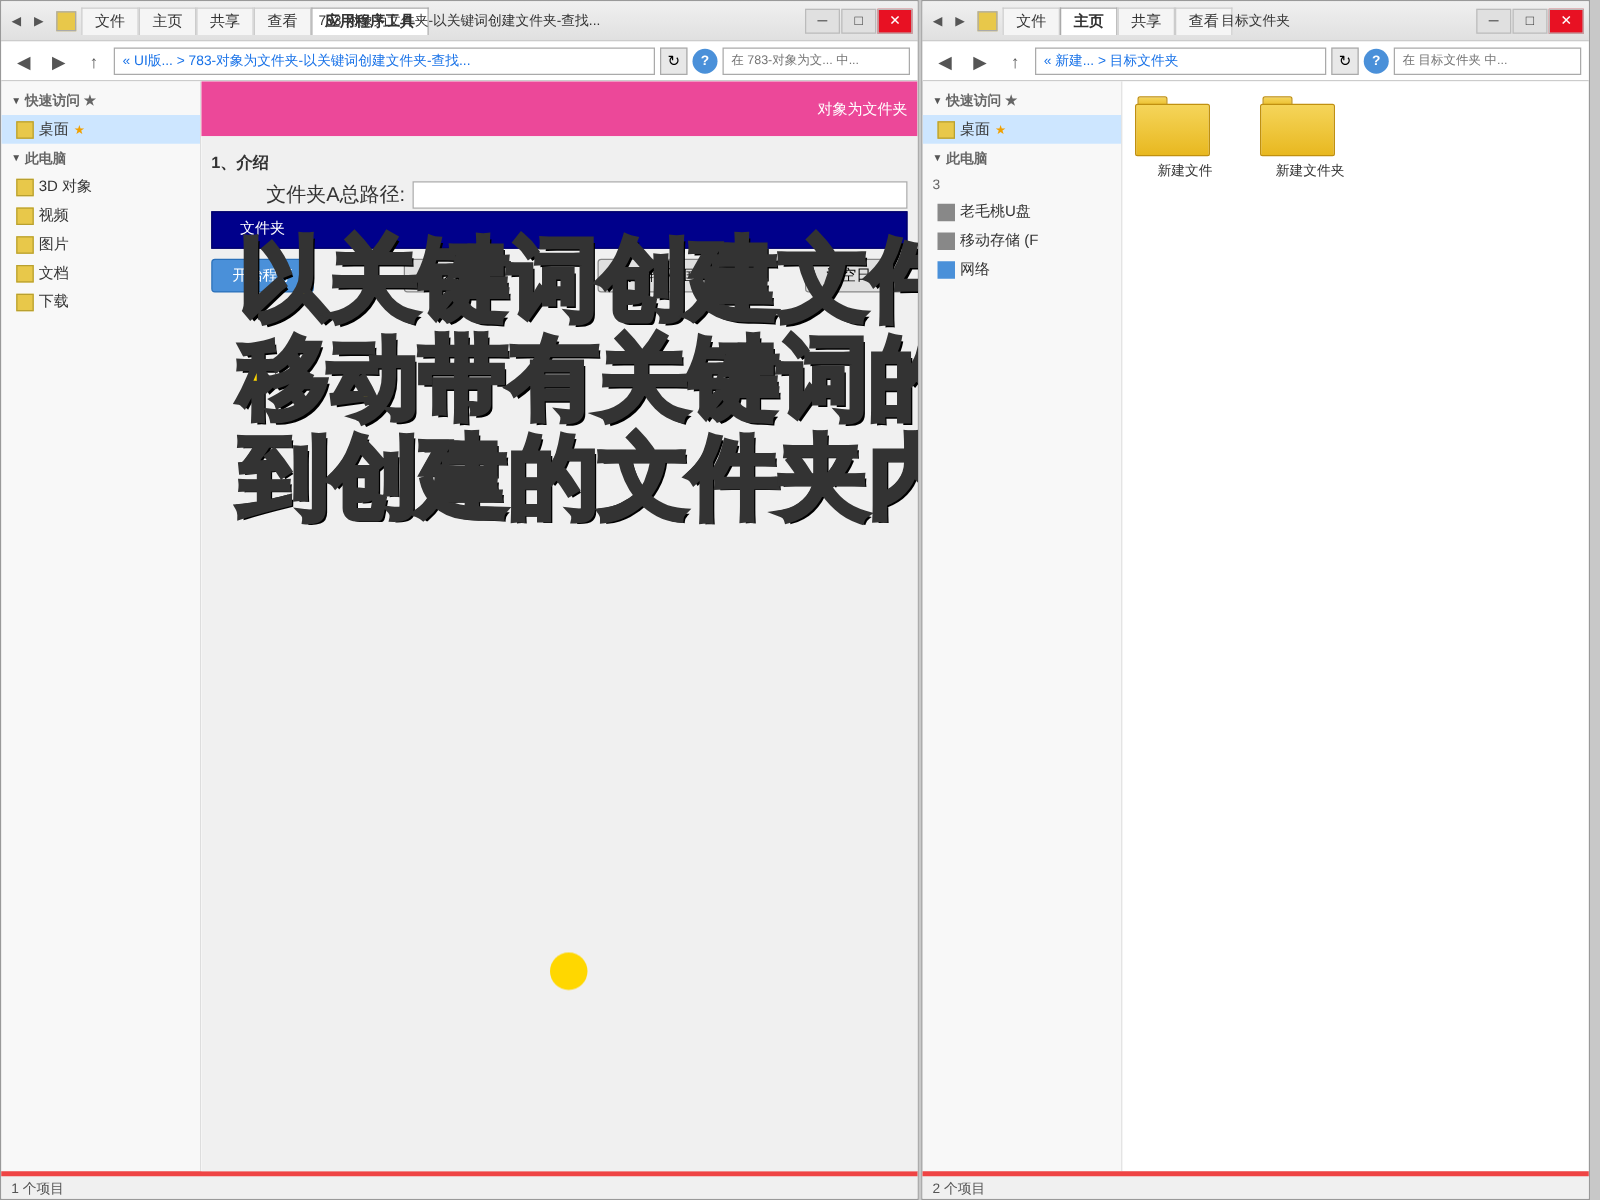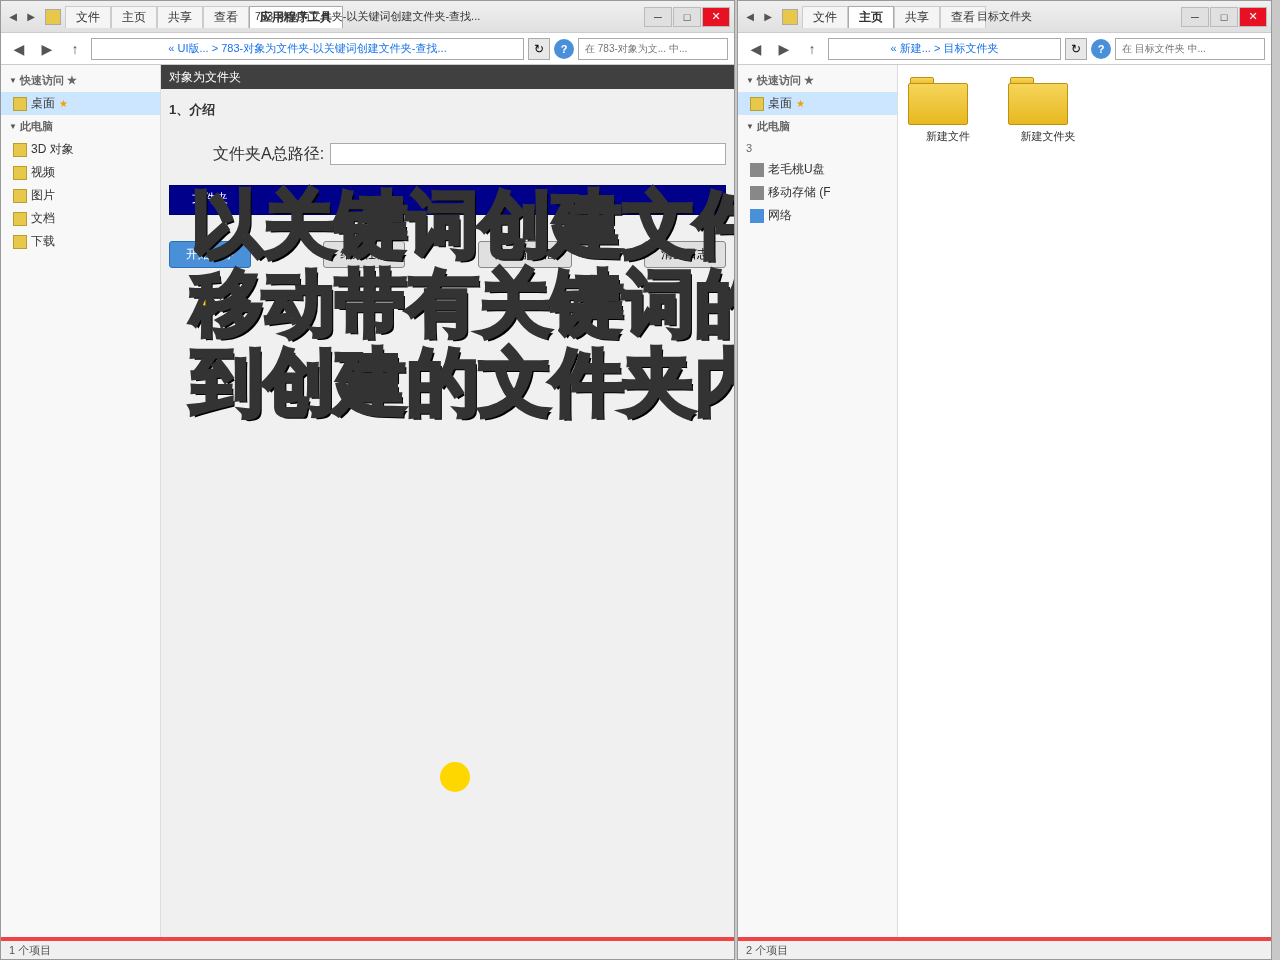"« UI版... > 783-对象为文件夹-以关键词创建文件夹-查找..." .address-input { text-align: center -> none }
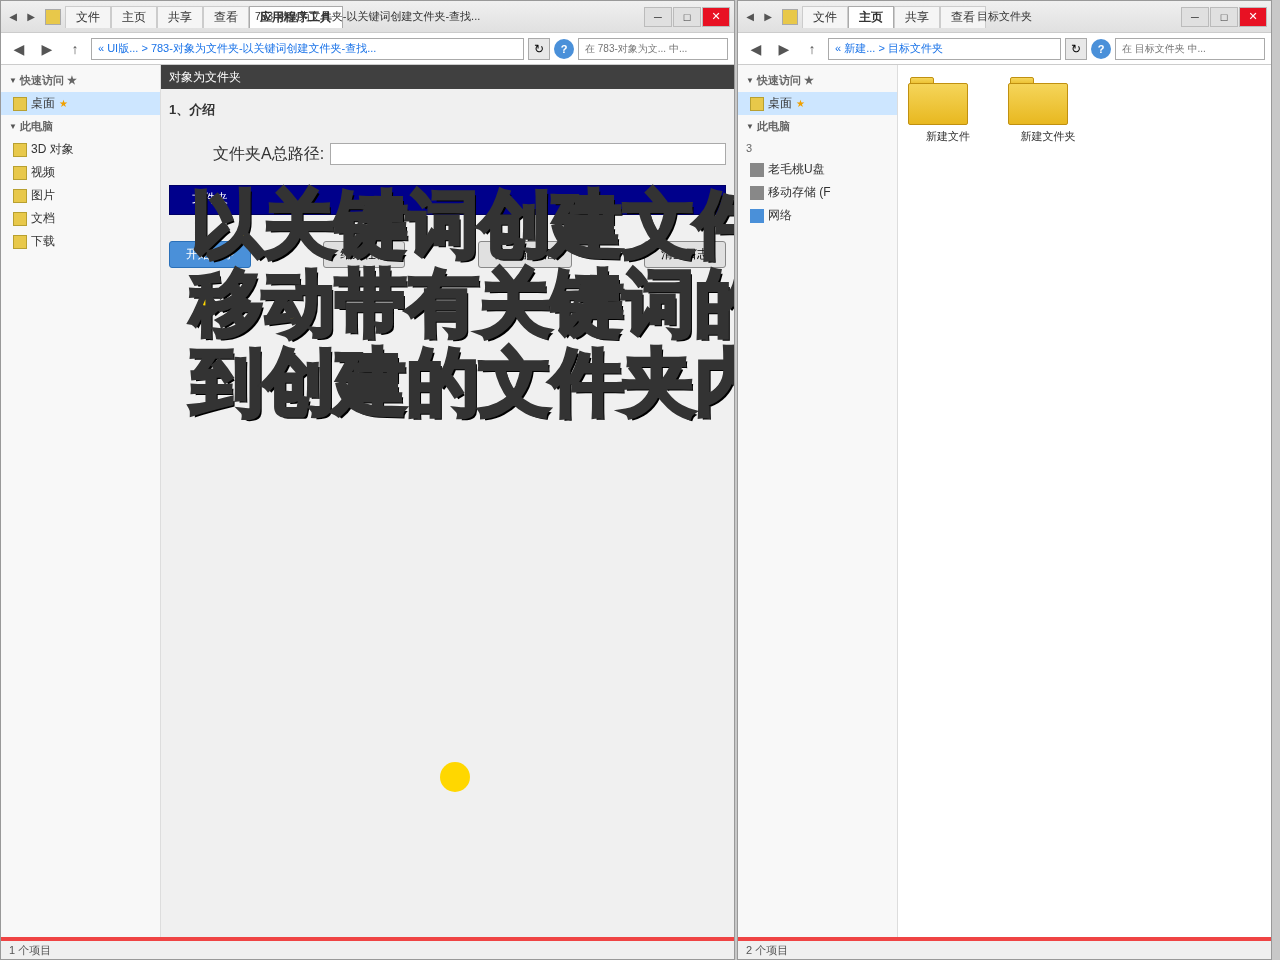"对象为文件夹" .app-title-bar { background: #404040 -> #ec4899; height: 24px -> 44px; justify-content: none -> flex-end }
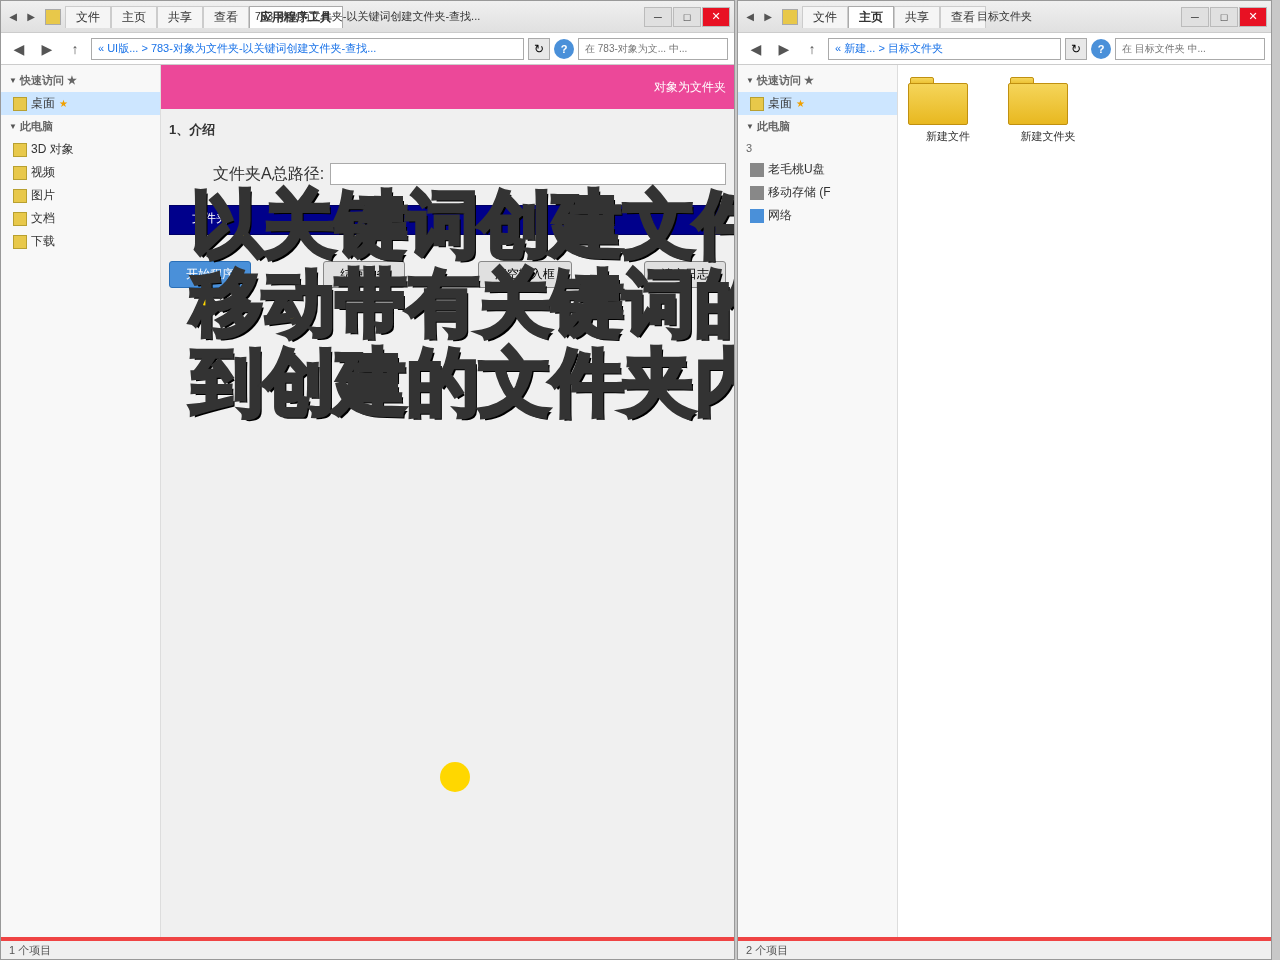"1、介绍" .app-body { gap: 20px -> 2px }
